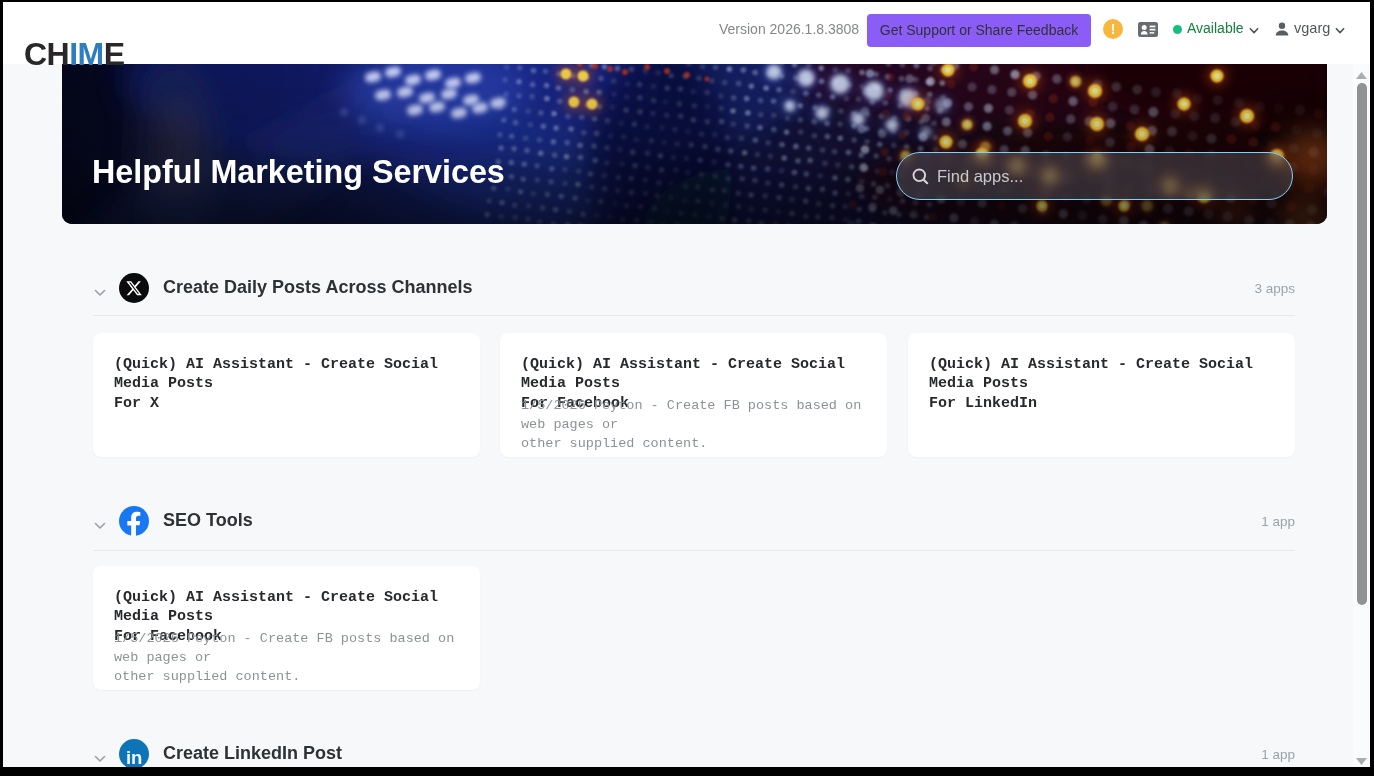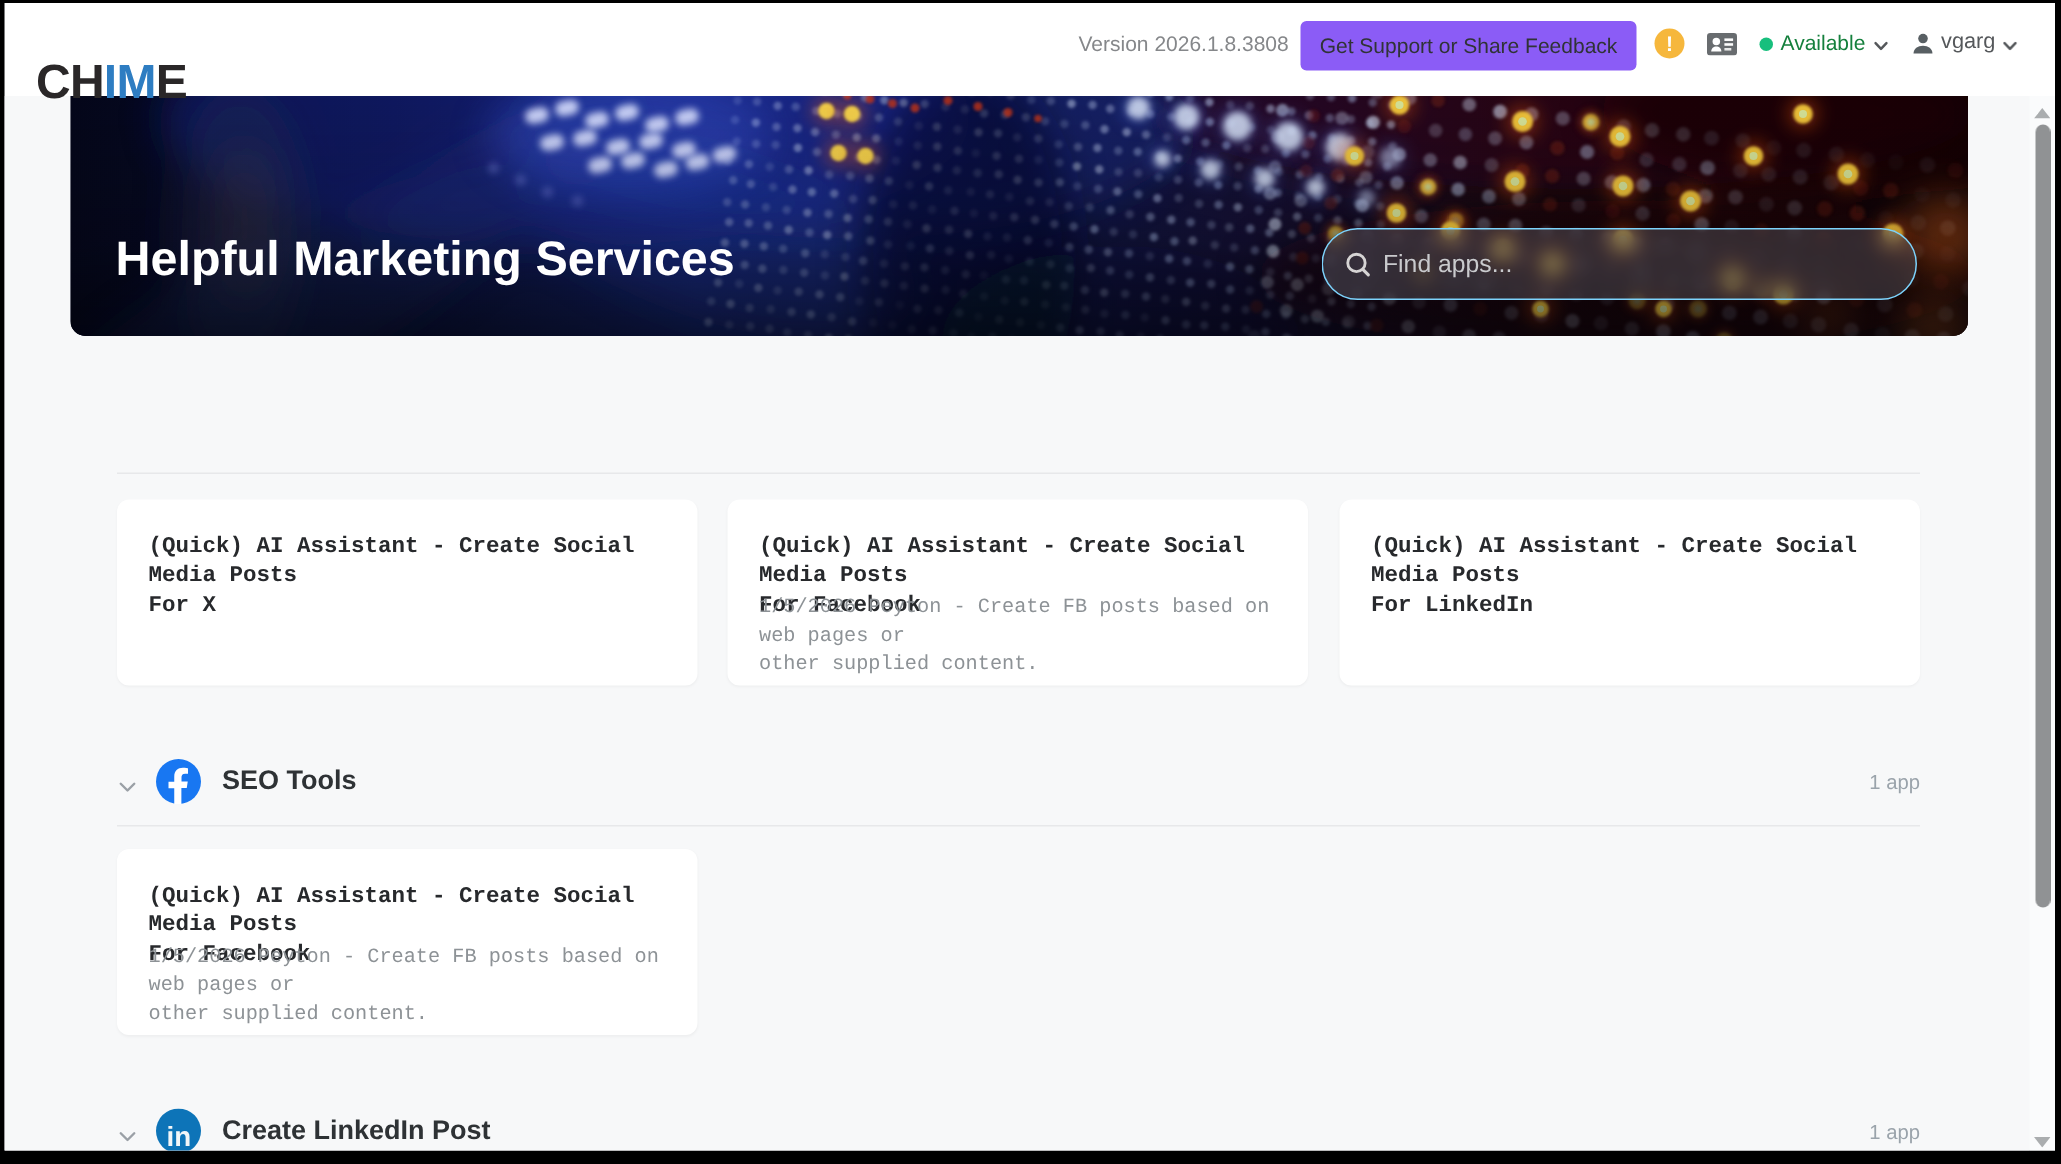"Helpful Marketing Services" .content { left: 0 -> 15px }
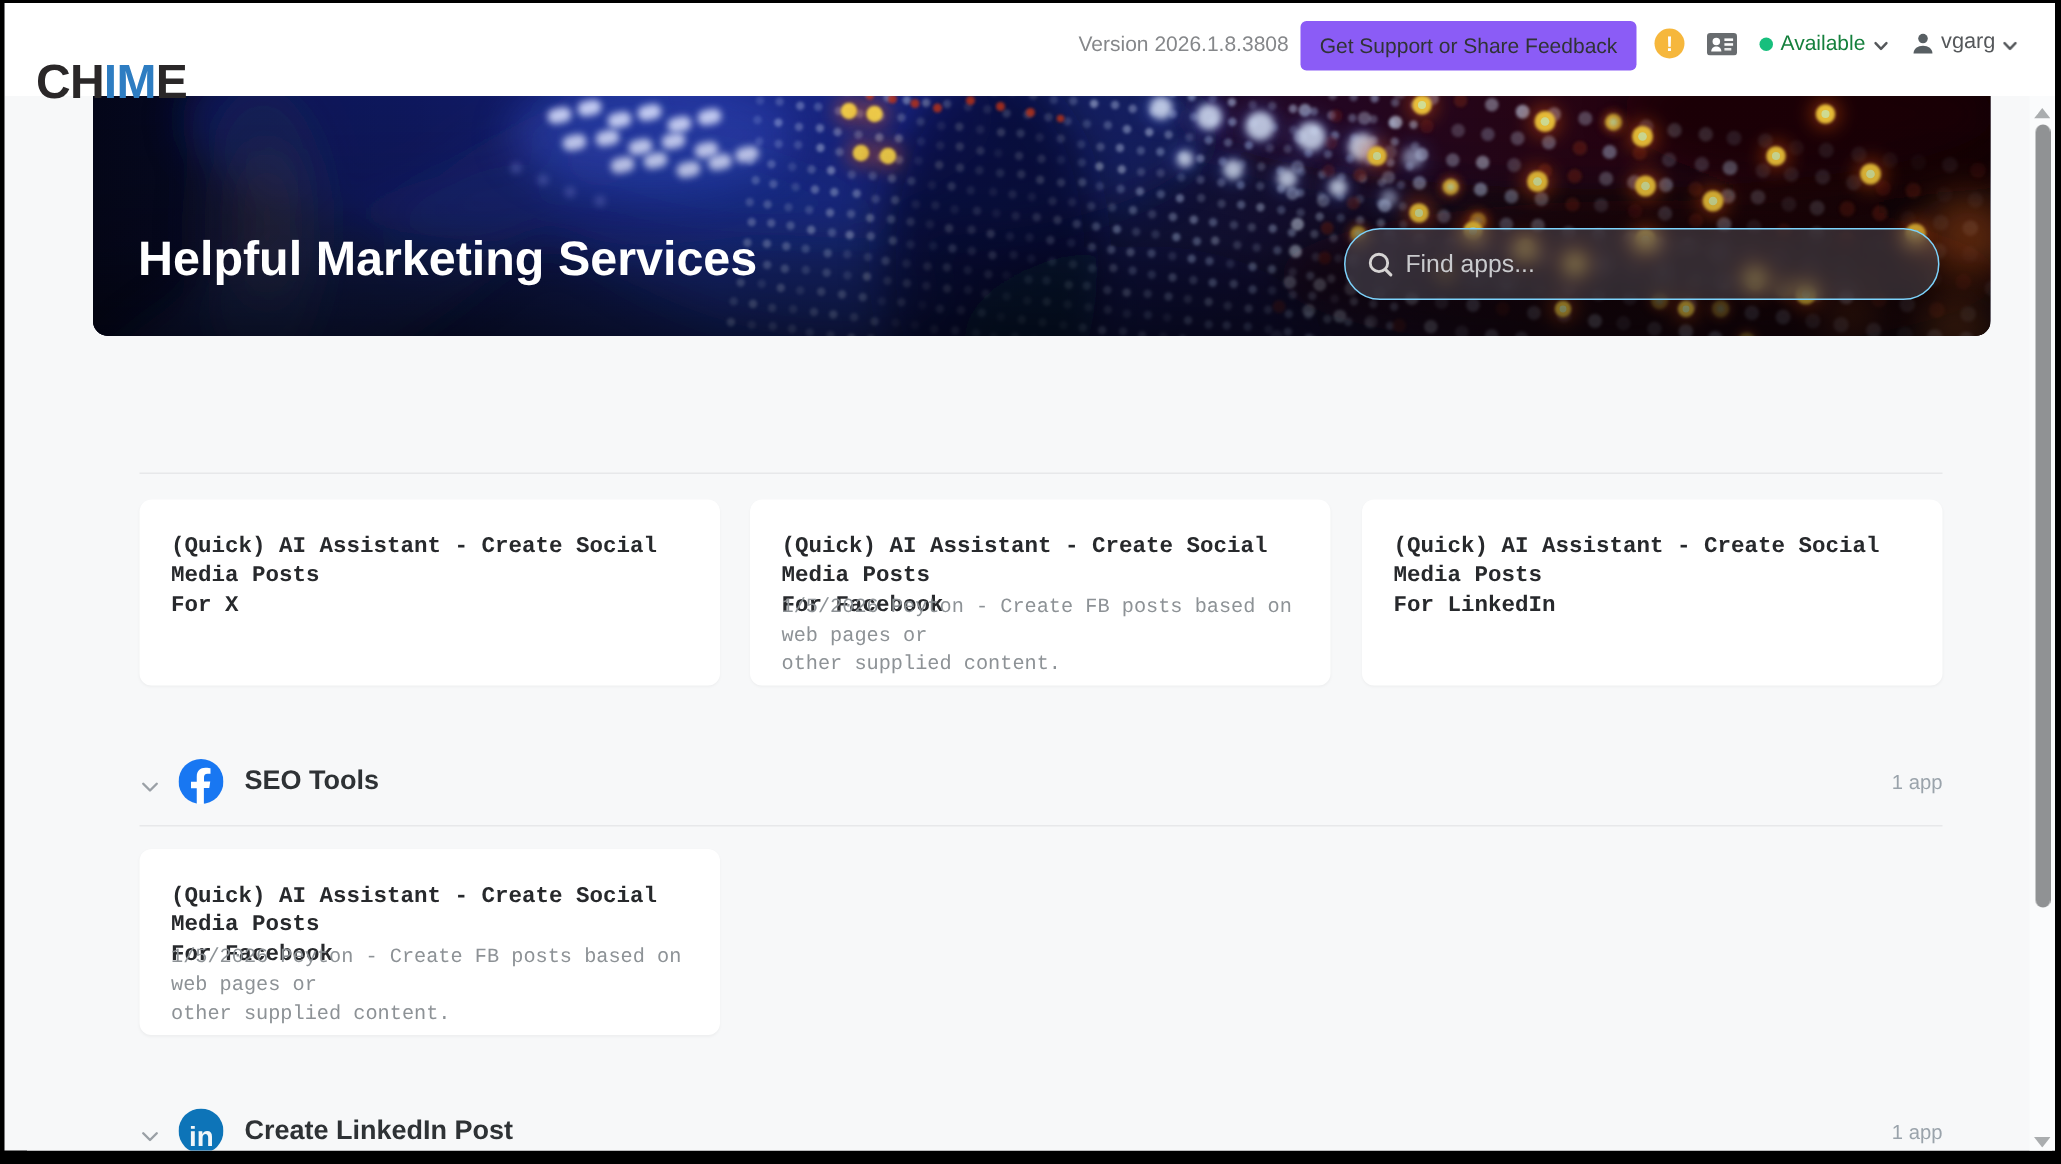"Create Daily Posts Across Channels" div.sec-head { html: none -> <div> <div><svg> <path></path> </svg></div> <div><svg> <circle></circle> <g> <path></path> </g> </svg></div> <div>Create Daily Posts Across Channels</div> <div>3 apps</div> </div> }
